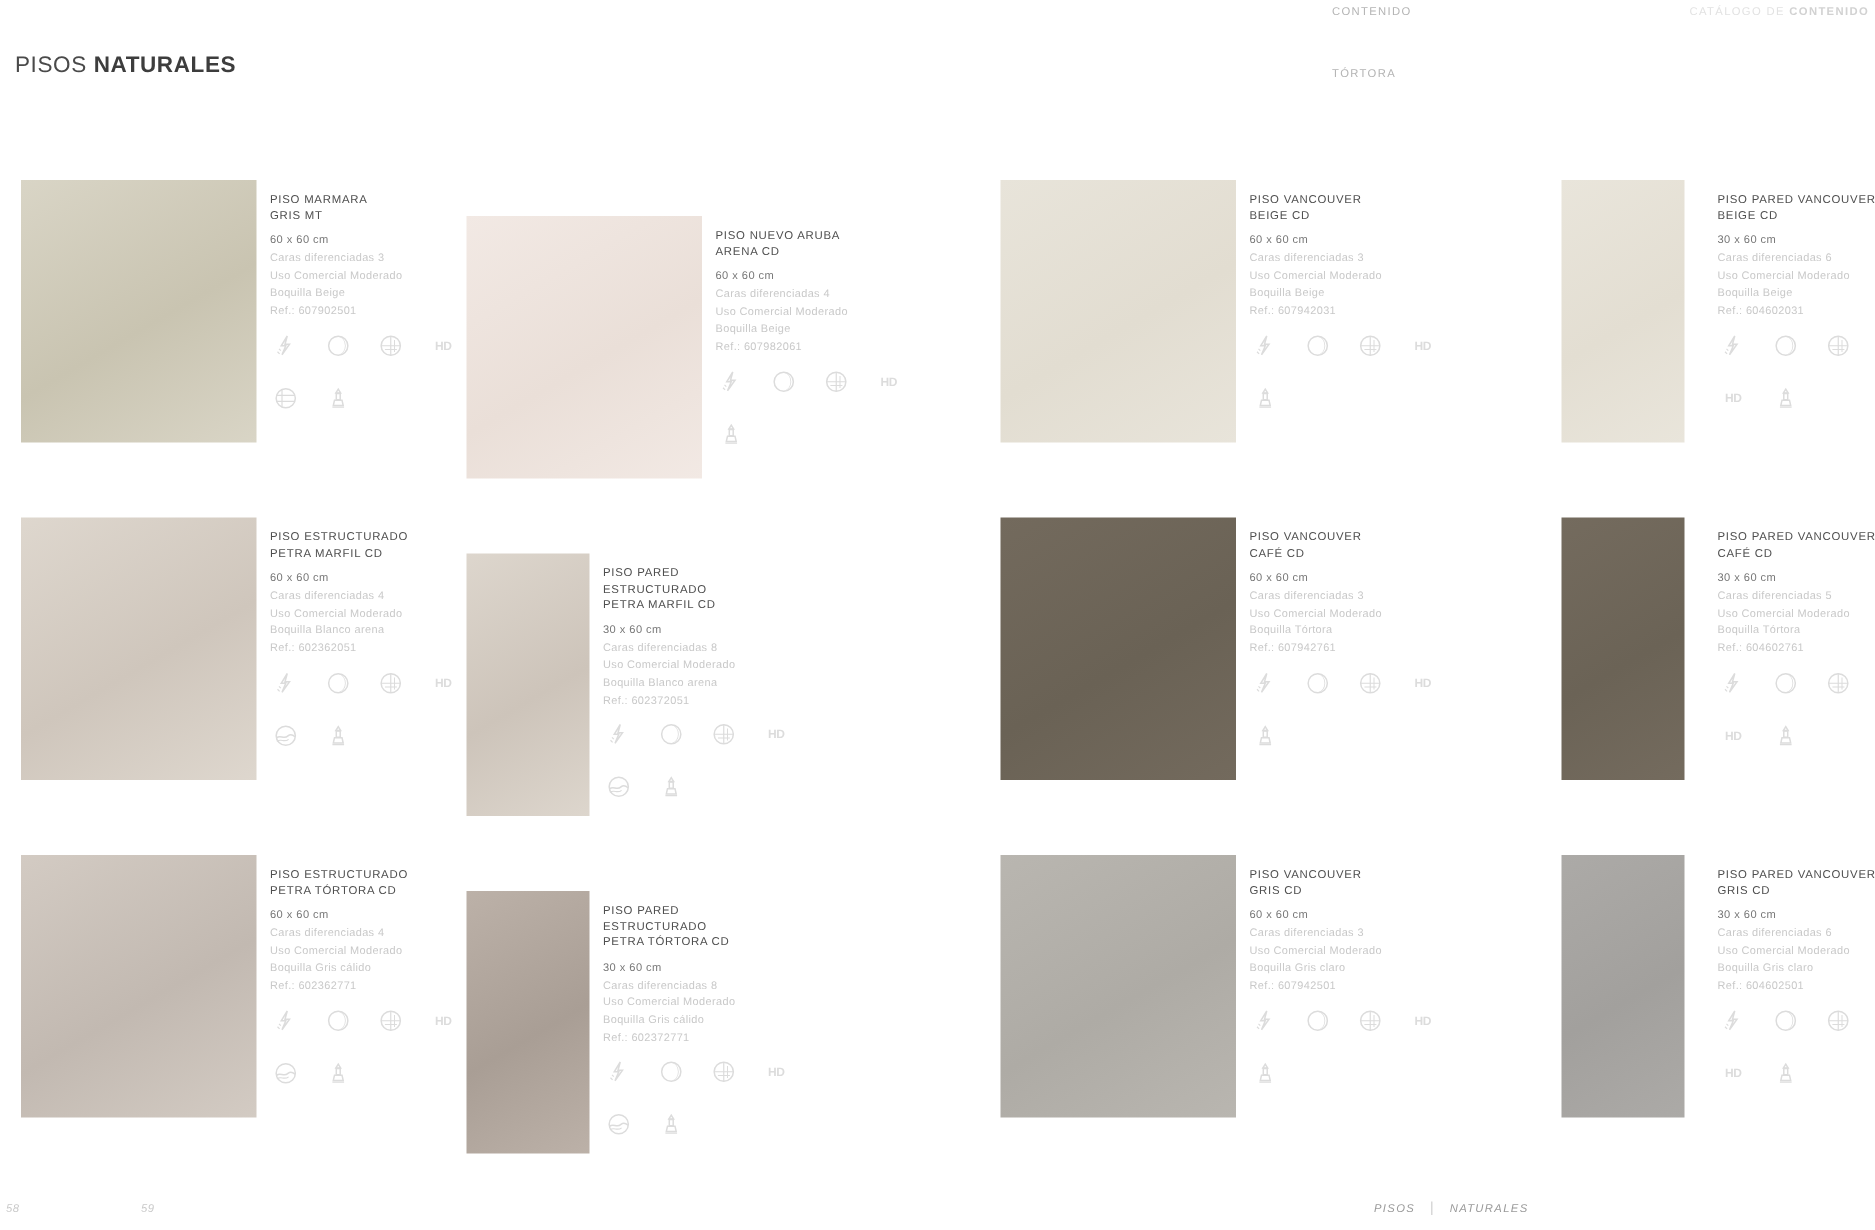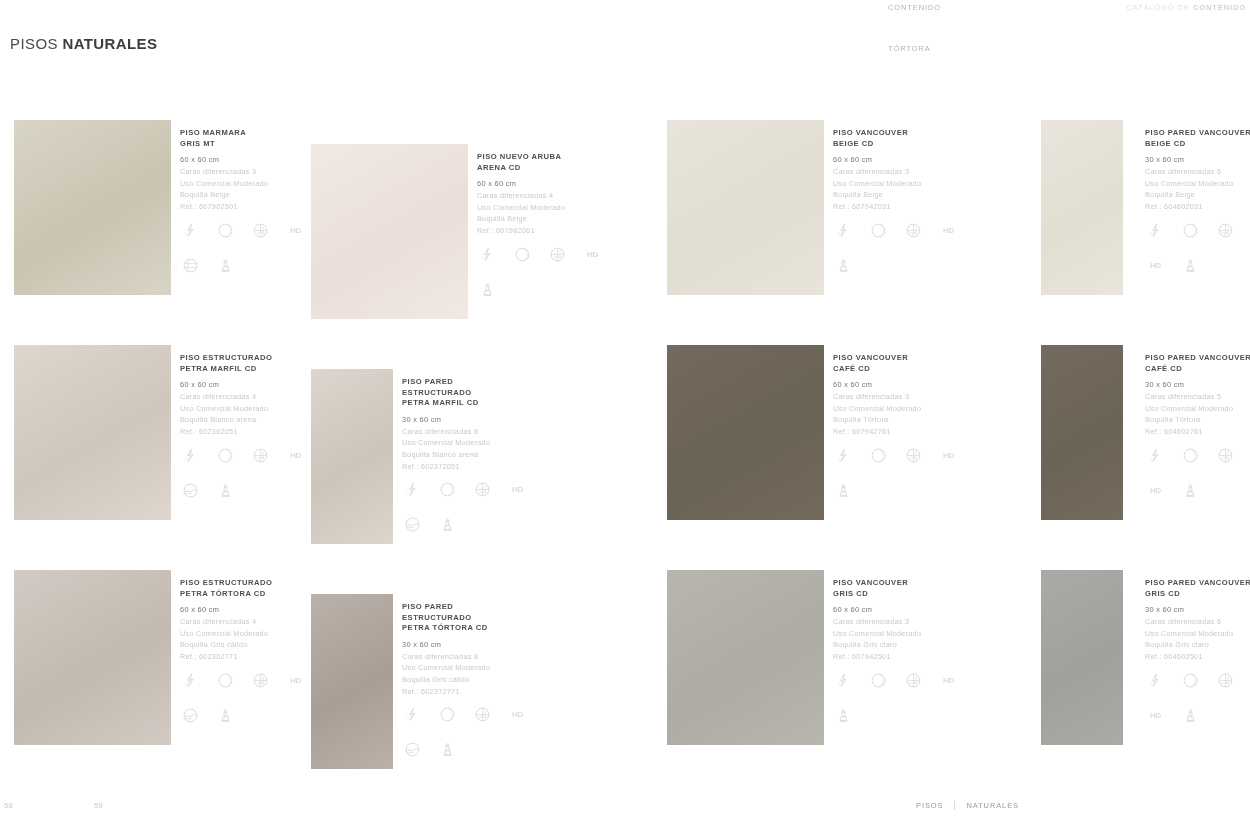"PISO MARMARA" .p-title { font-weight: 700 -> 400 }
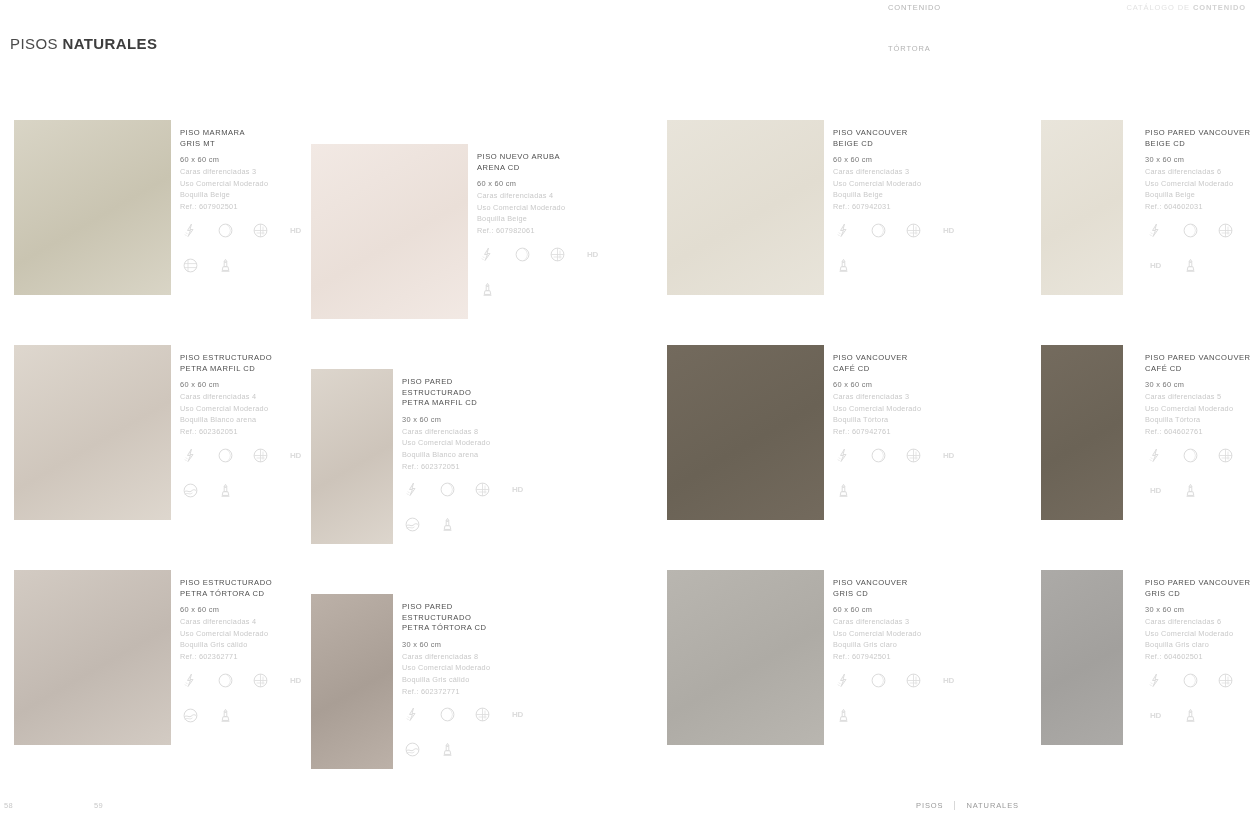"58" .footer { font-style: none -> italic }
